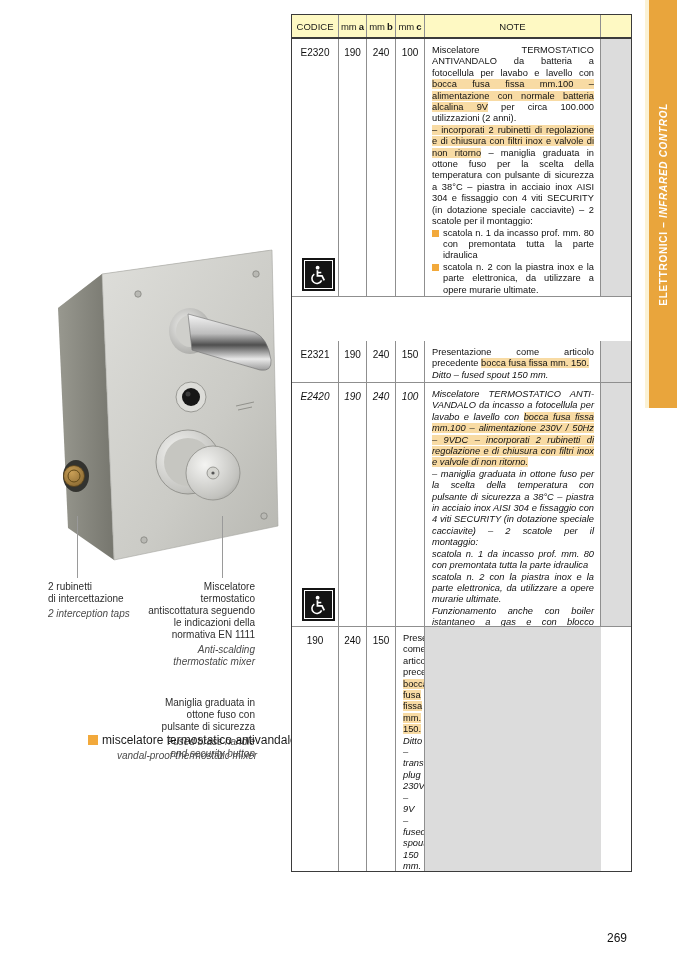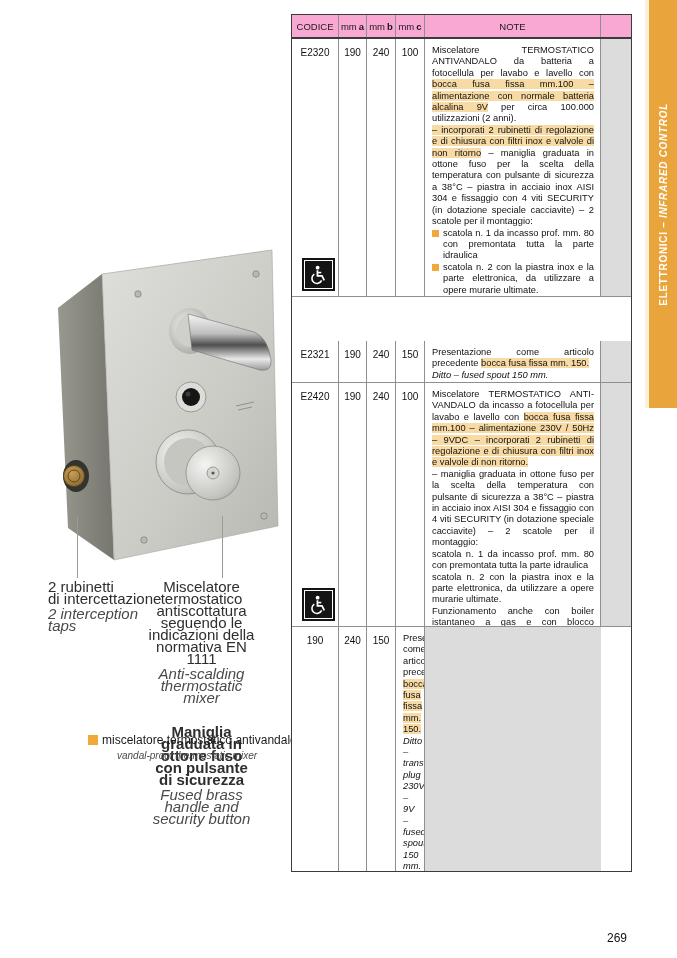"CODICE" .thead { background: #f9a8d4 -> #fef9c3 }
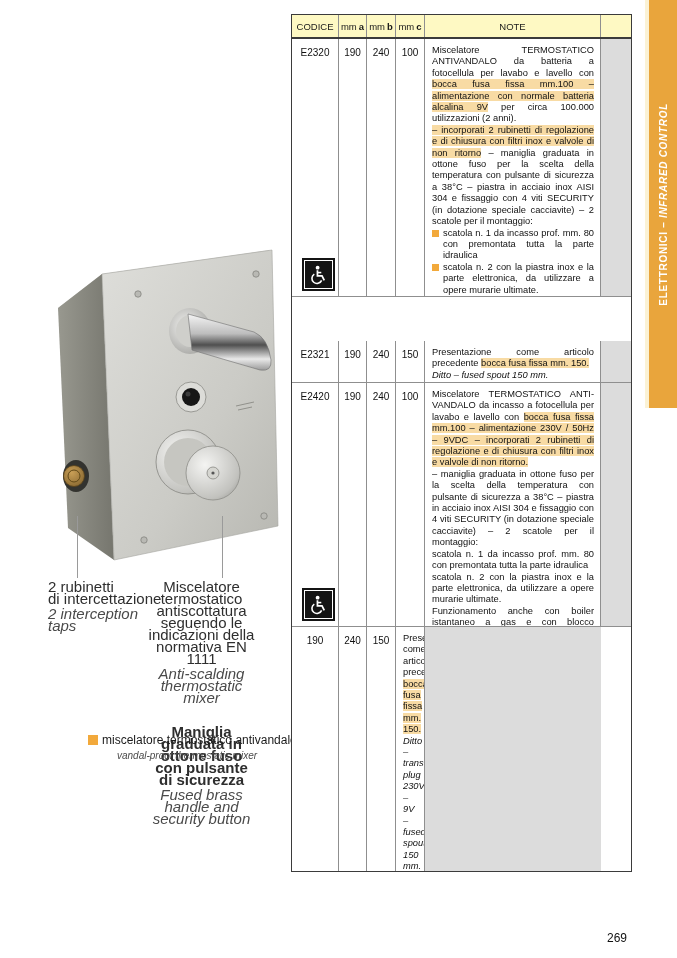"E2420" .r3 { font-style: none -> italic }
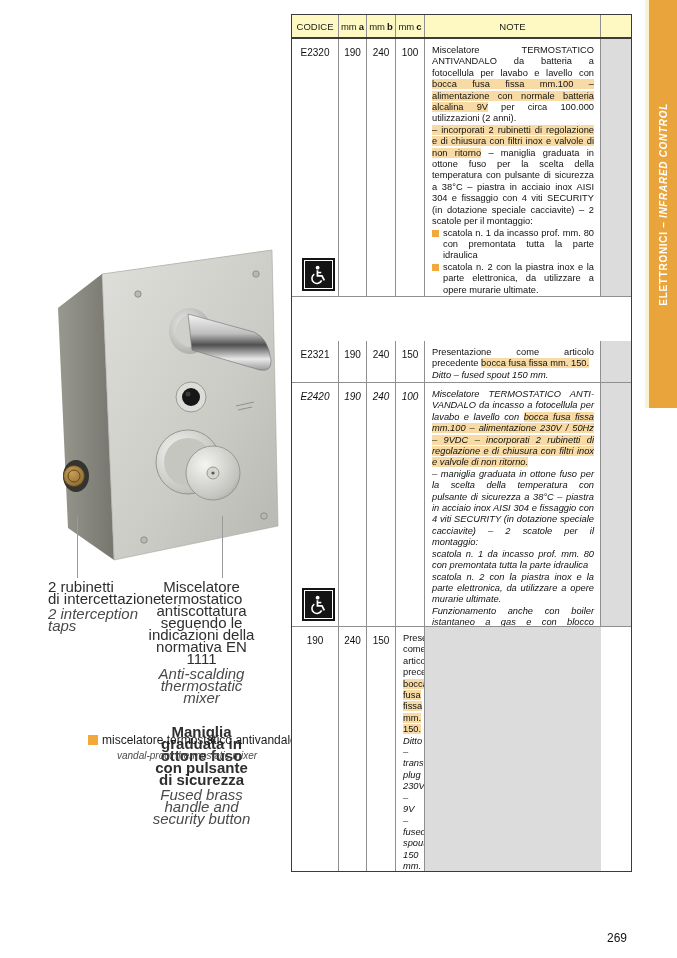"2 rubinetti" .cap { font-size: 15px -> 10px }
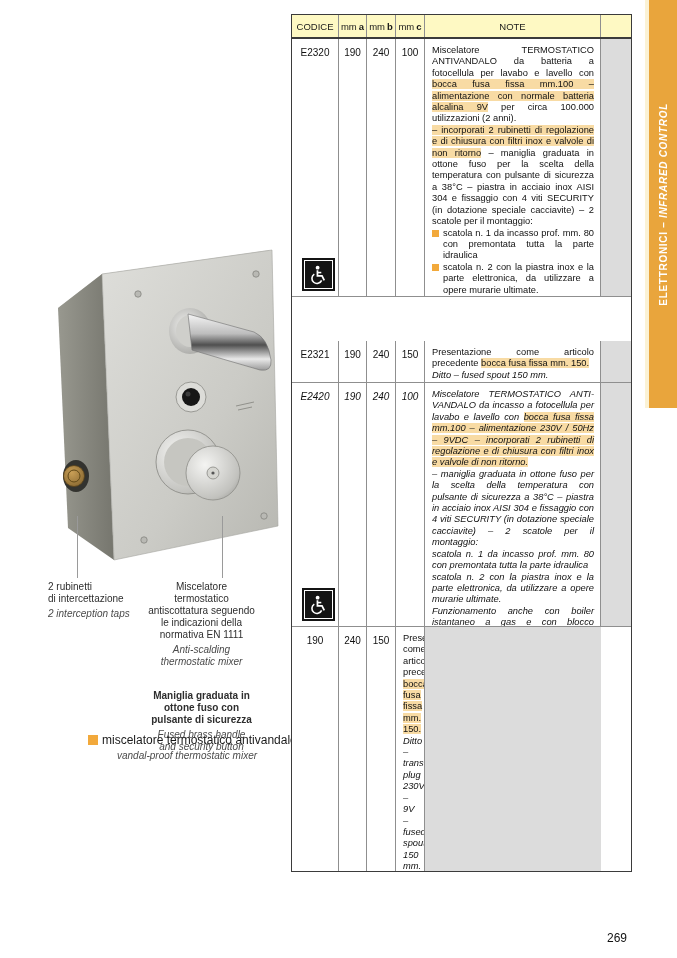"Miscelatore termostatico antiscottatura" .capR { text-align: center -> right }
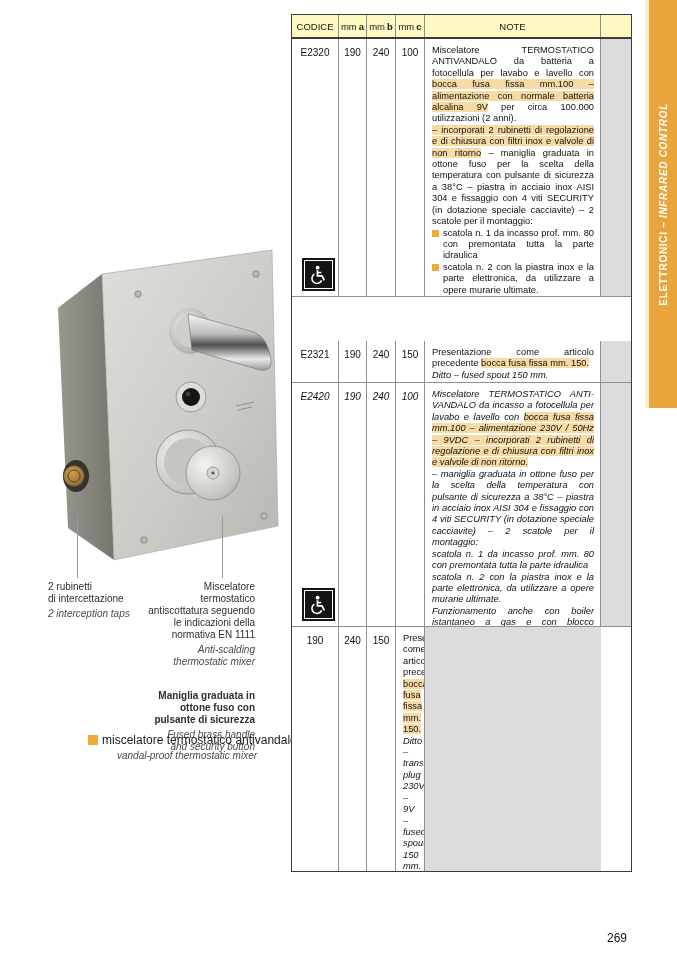"Maniglia graduata in ottone fuso" .capR .grp2 { font-weight: bold -> none; margin-top: 22px -> 29px }
